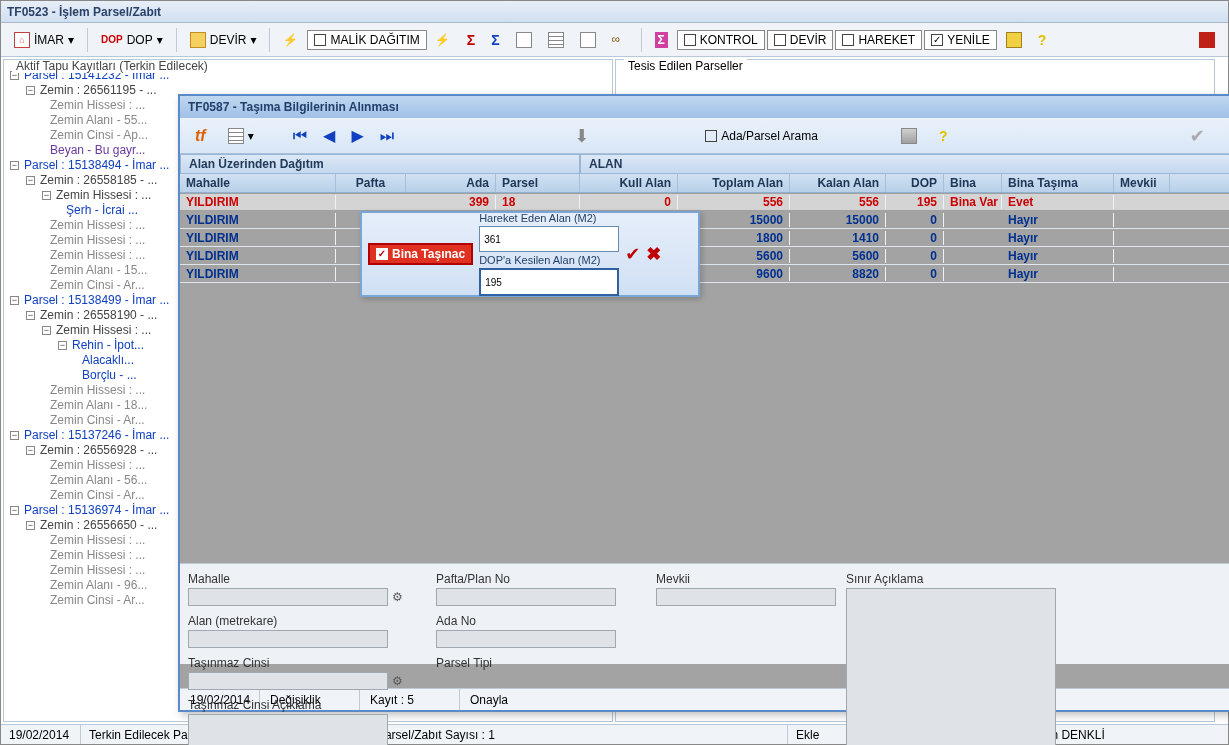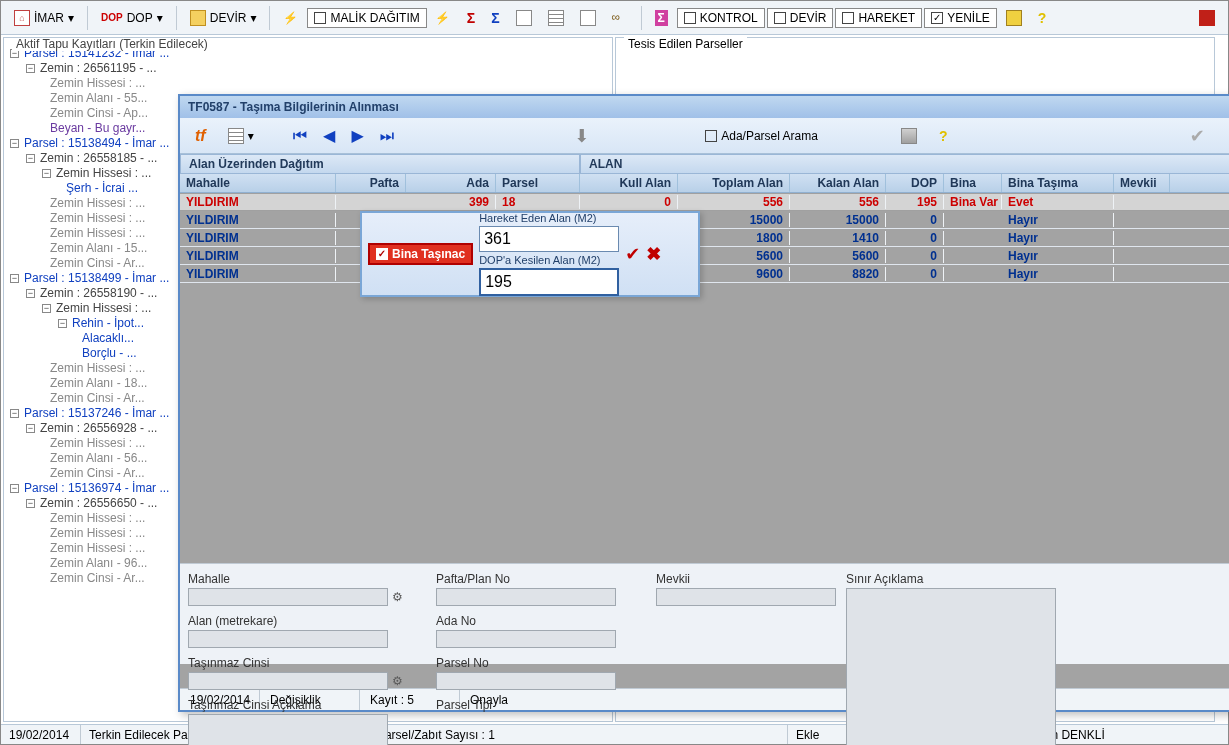"TF0523 - İşlem Parsel/Zabıt" div.titlebar { html: none -> <div>TF0523 - İşlem Parsel/Zabıt</div> }
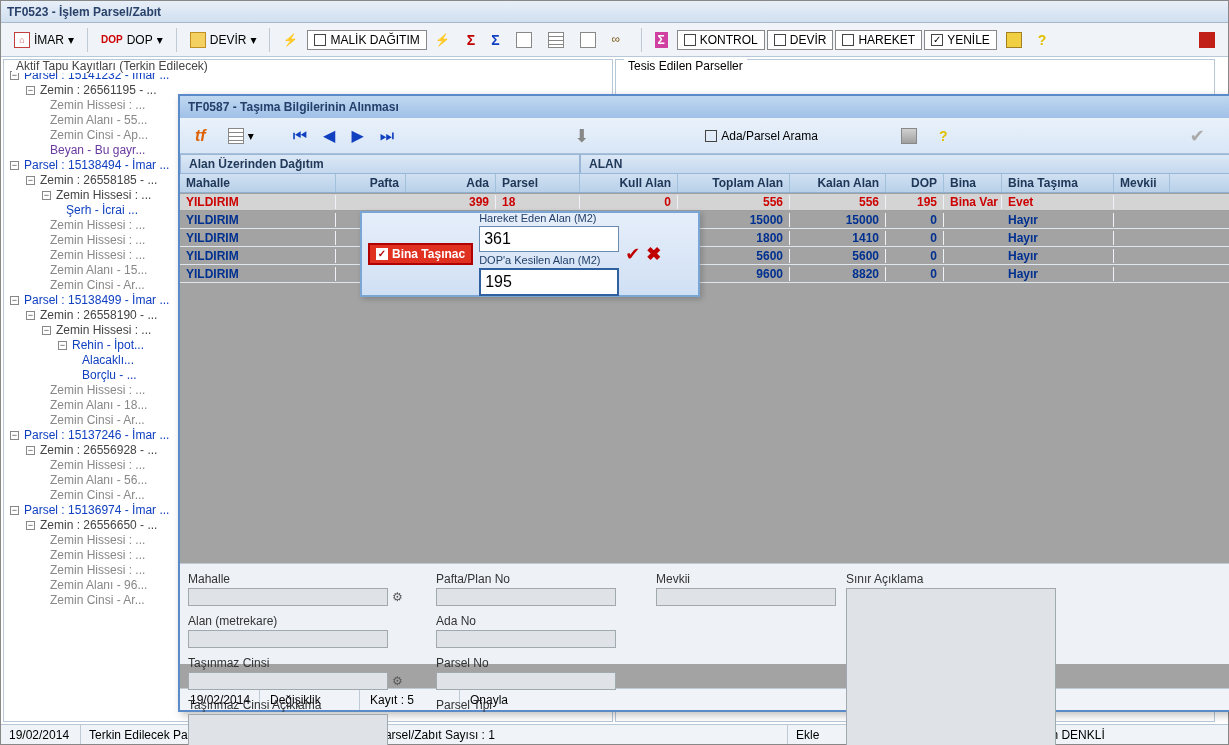"Pafta" .c-paf { text-align: right -> center }
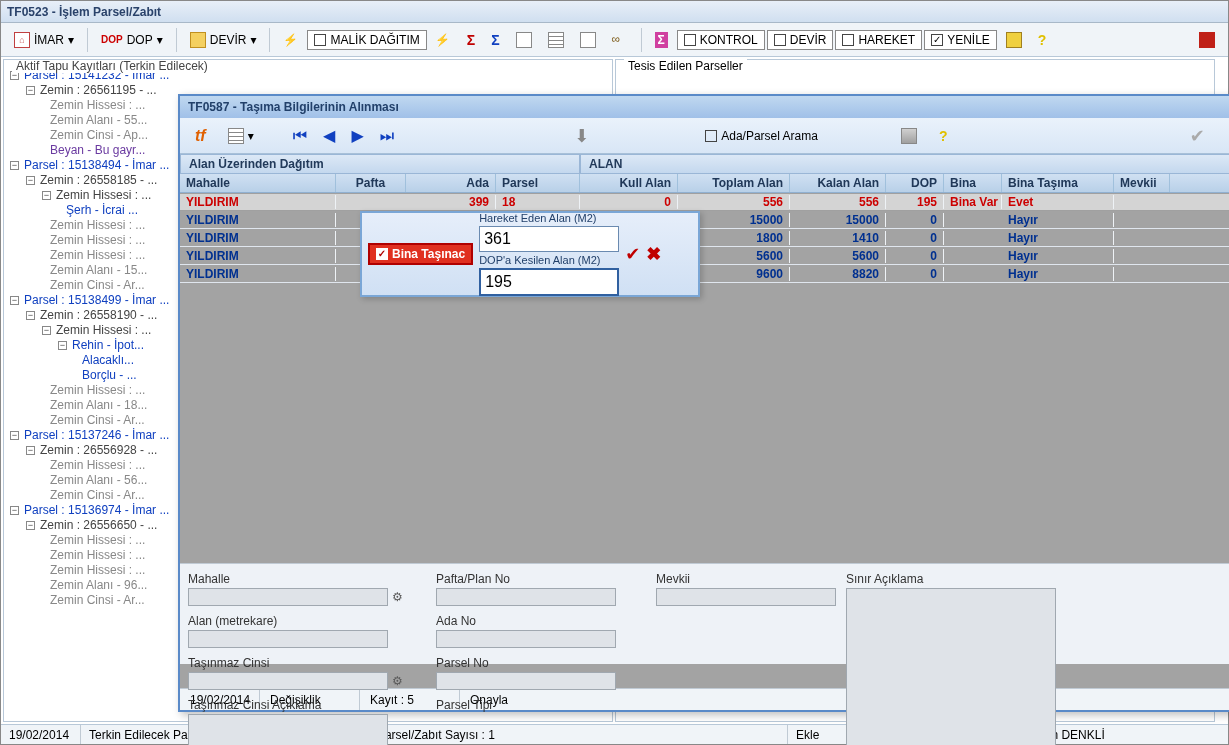"361" .popup-fields input { font-size: 16px -> 10px }
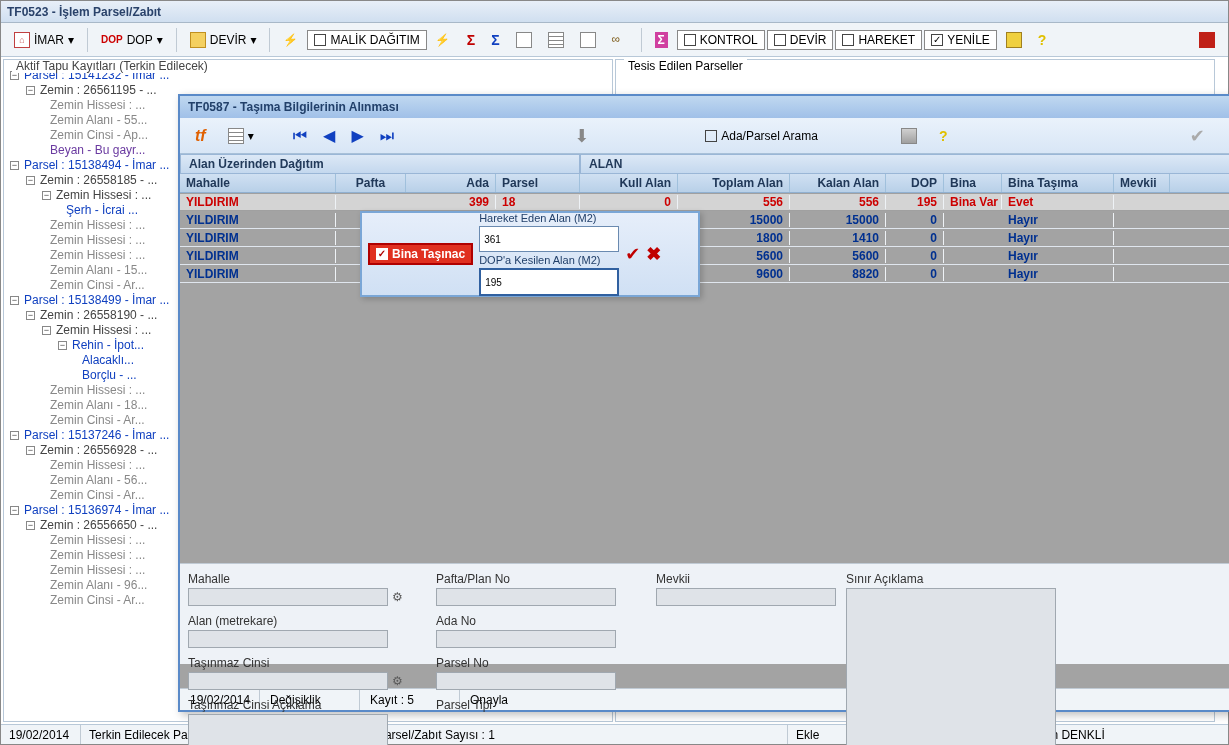"Parsel No" div.form-field { html: <div> <label>Parsel No</label> <div></div> </div> -> none }
